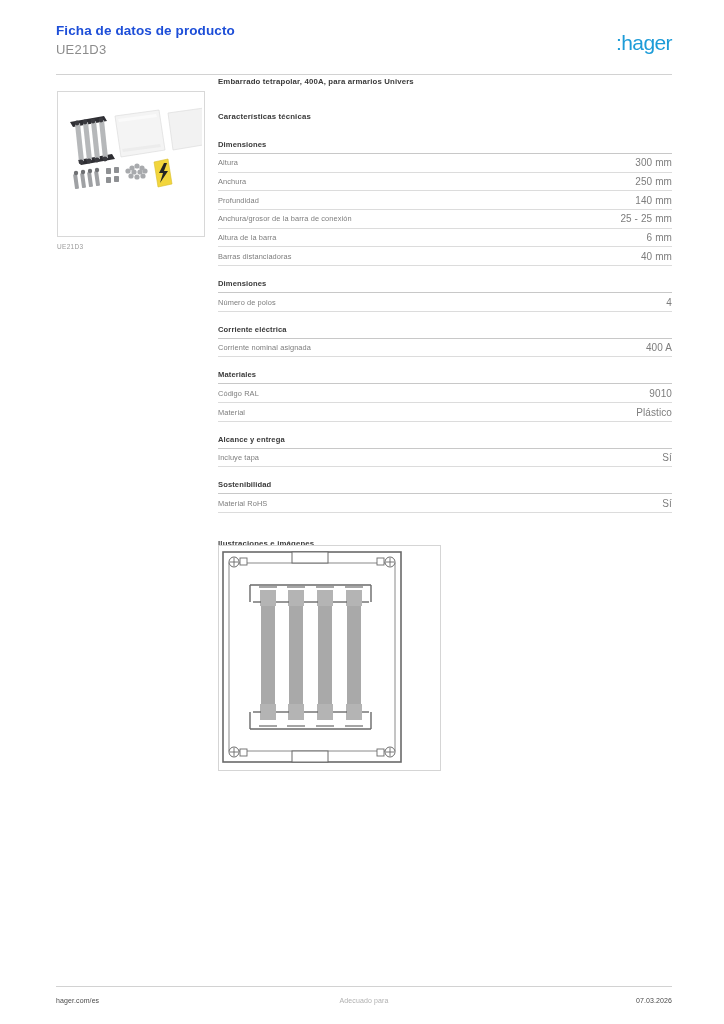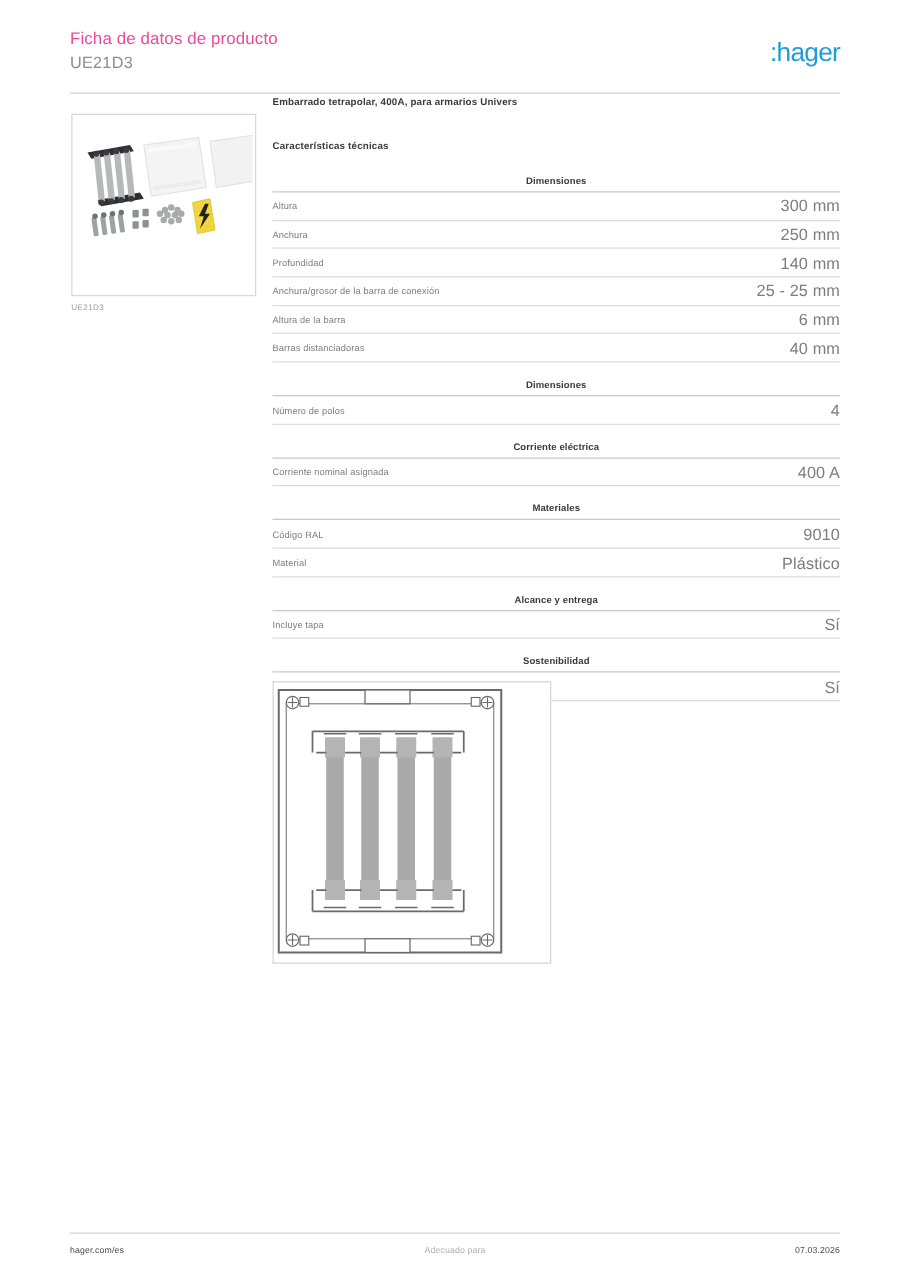"Ficha de datos de producto" .header-title { color: #ec4899 -> #1d4ed8; font-weight: normal -> bold }
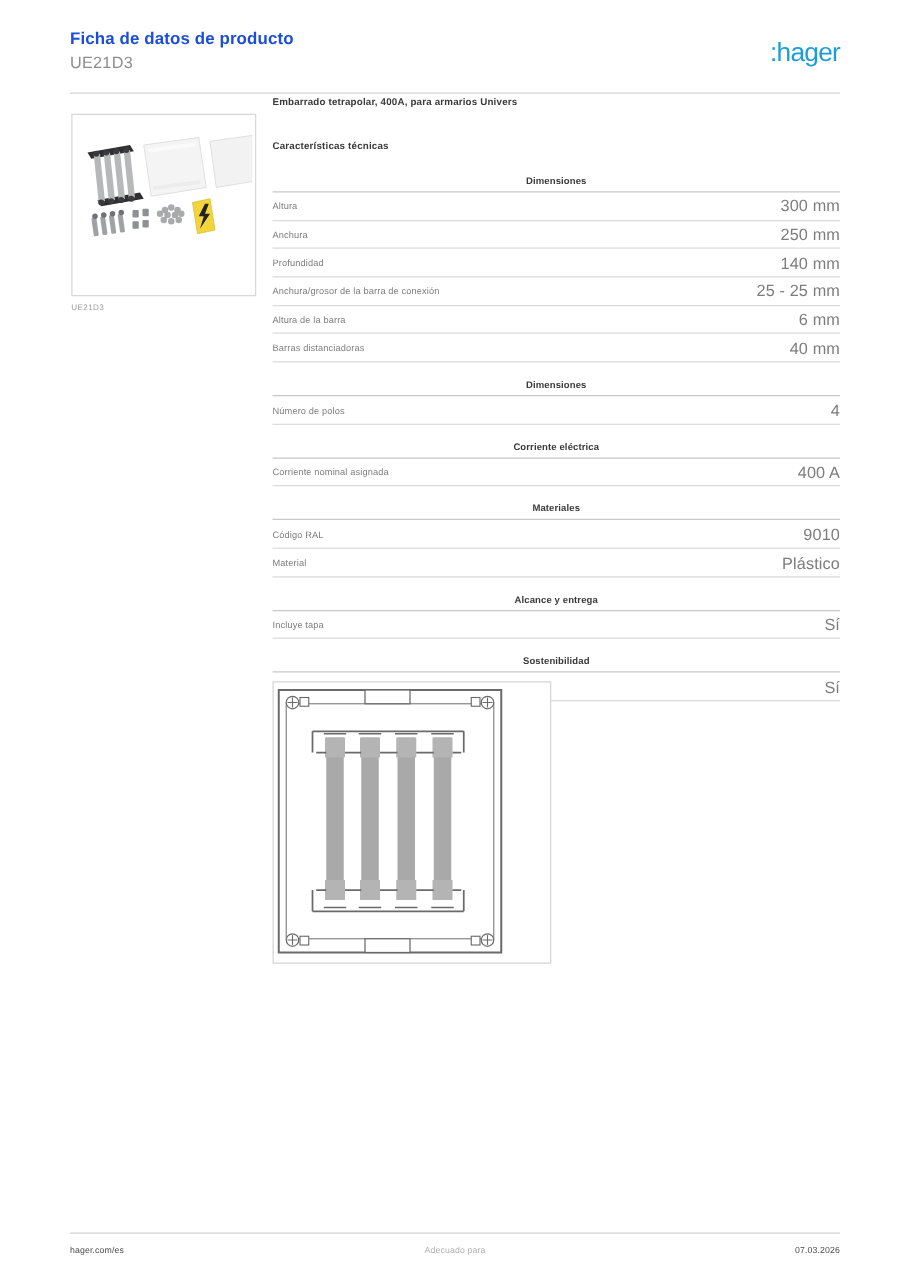"Dimensiones" .group-title { text-align: center -> none }
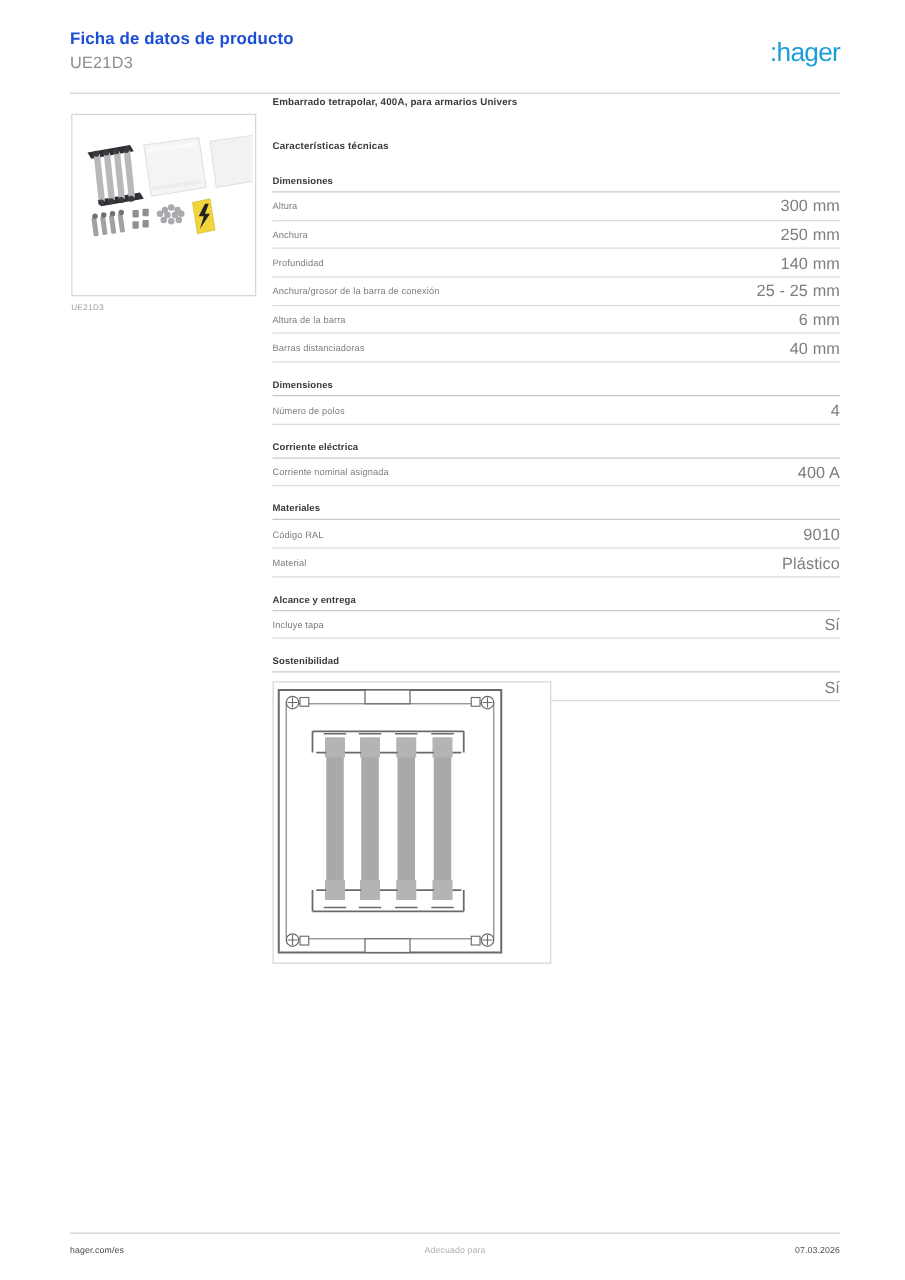"300 mm" .spec-value { font-size: 13px -> 10px }
